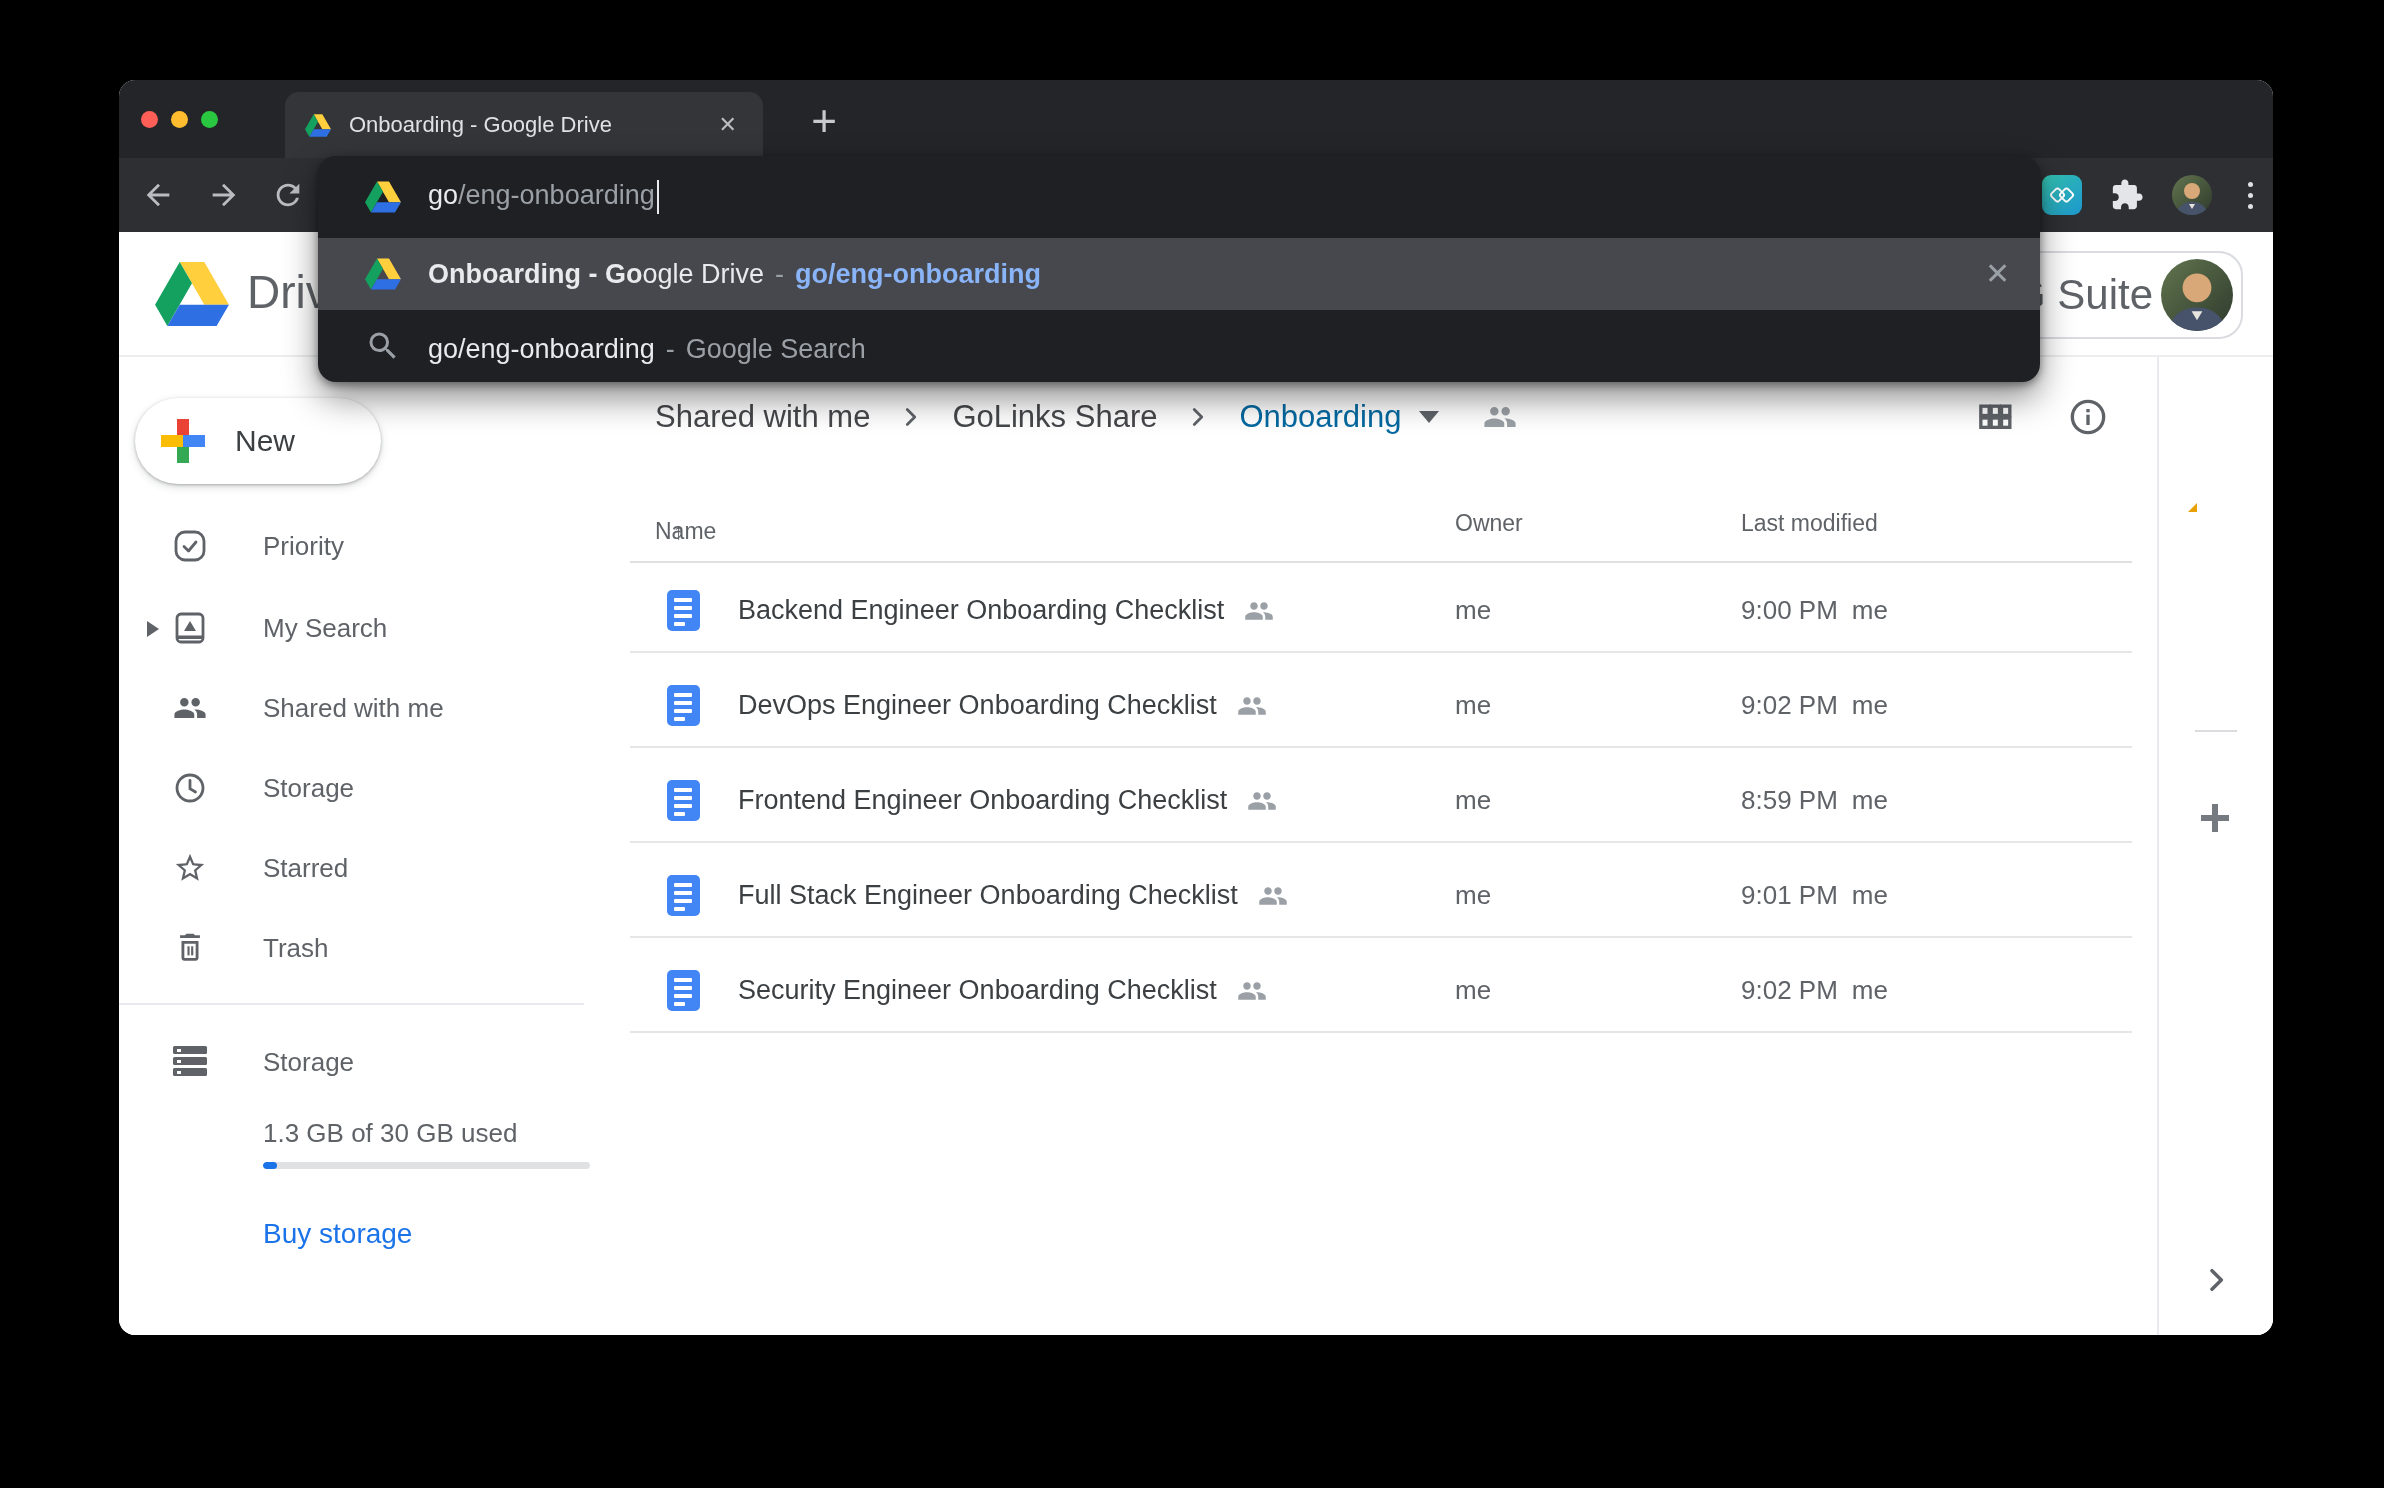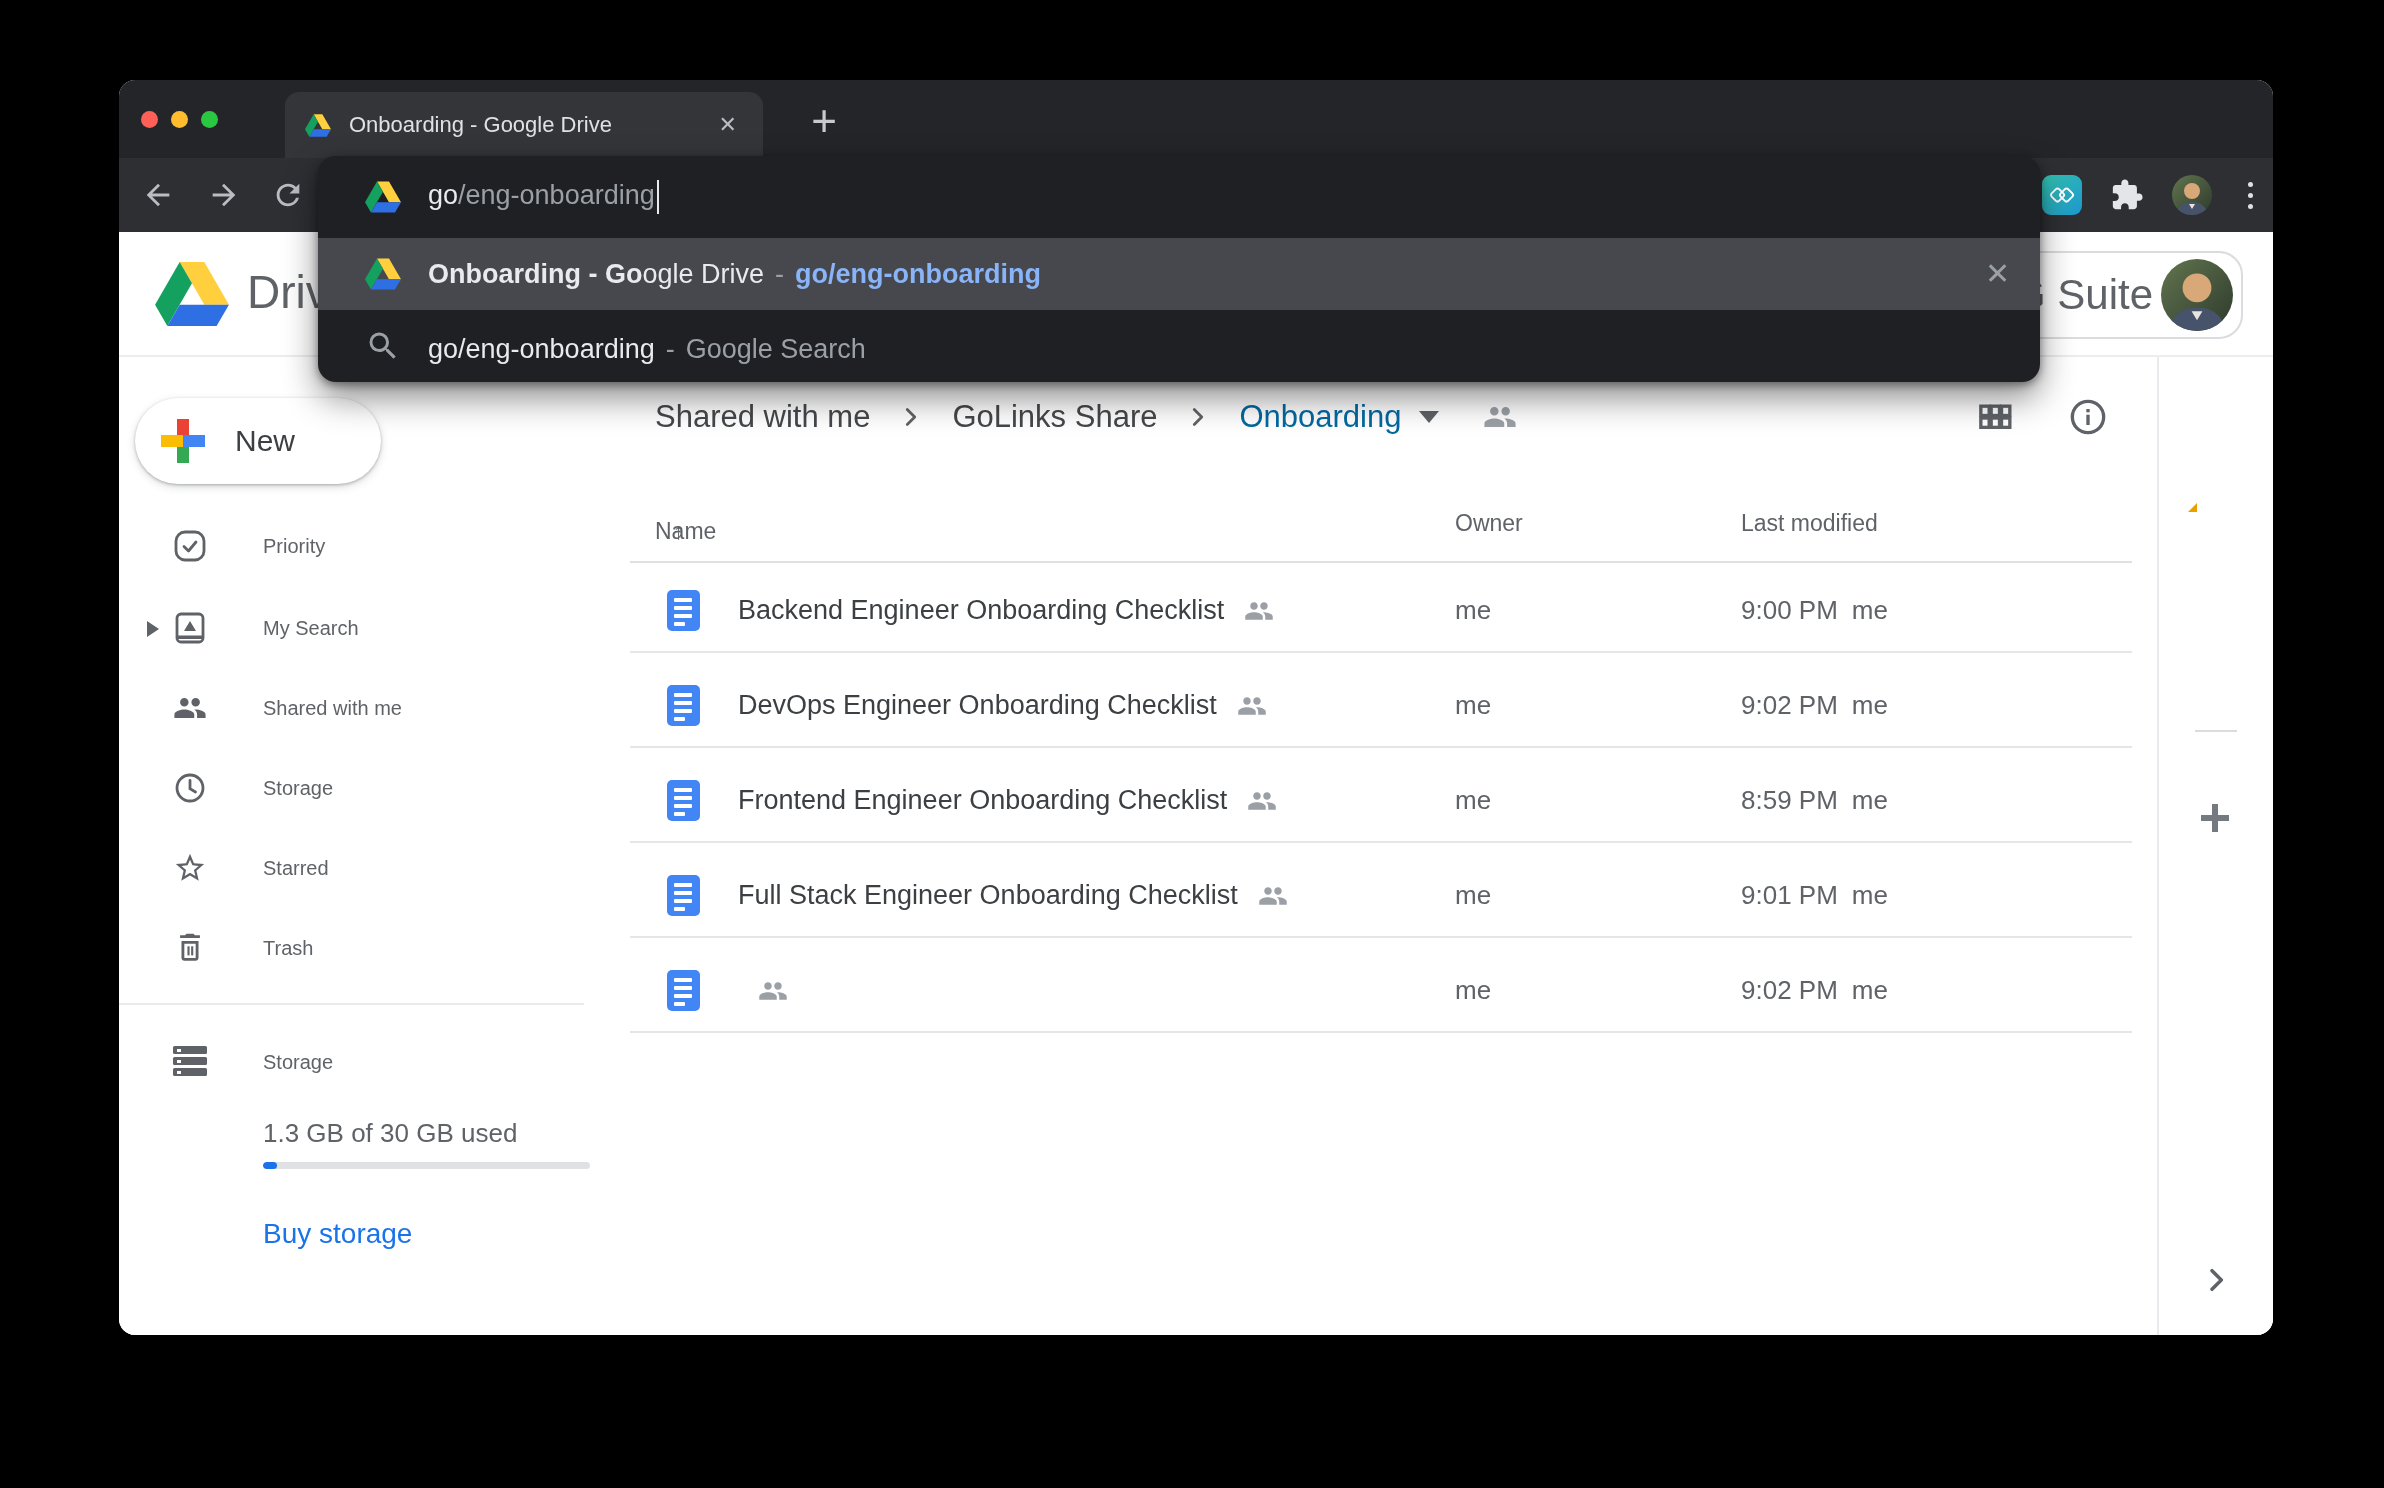"Priority" .sb-item .lbl { font-size: 20px -> 26px }
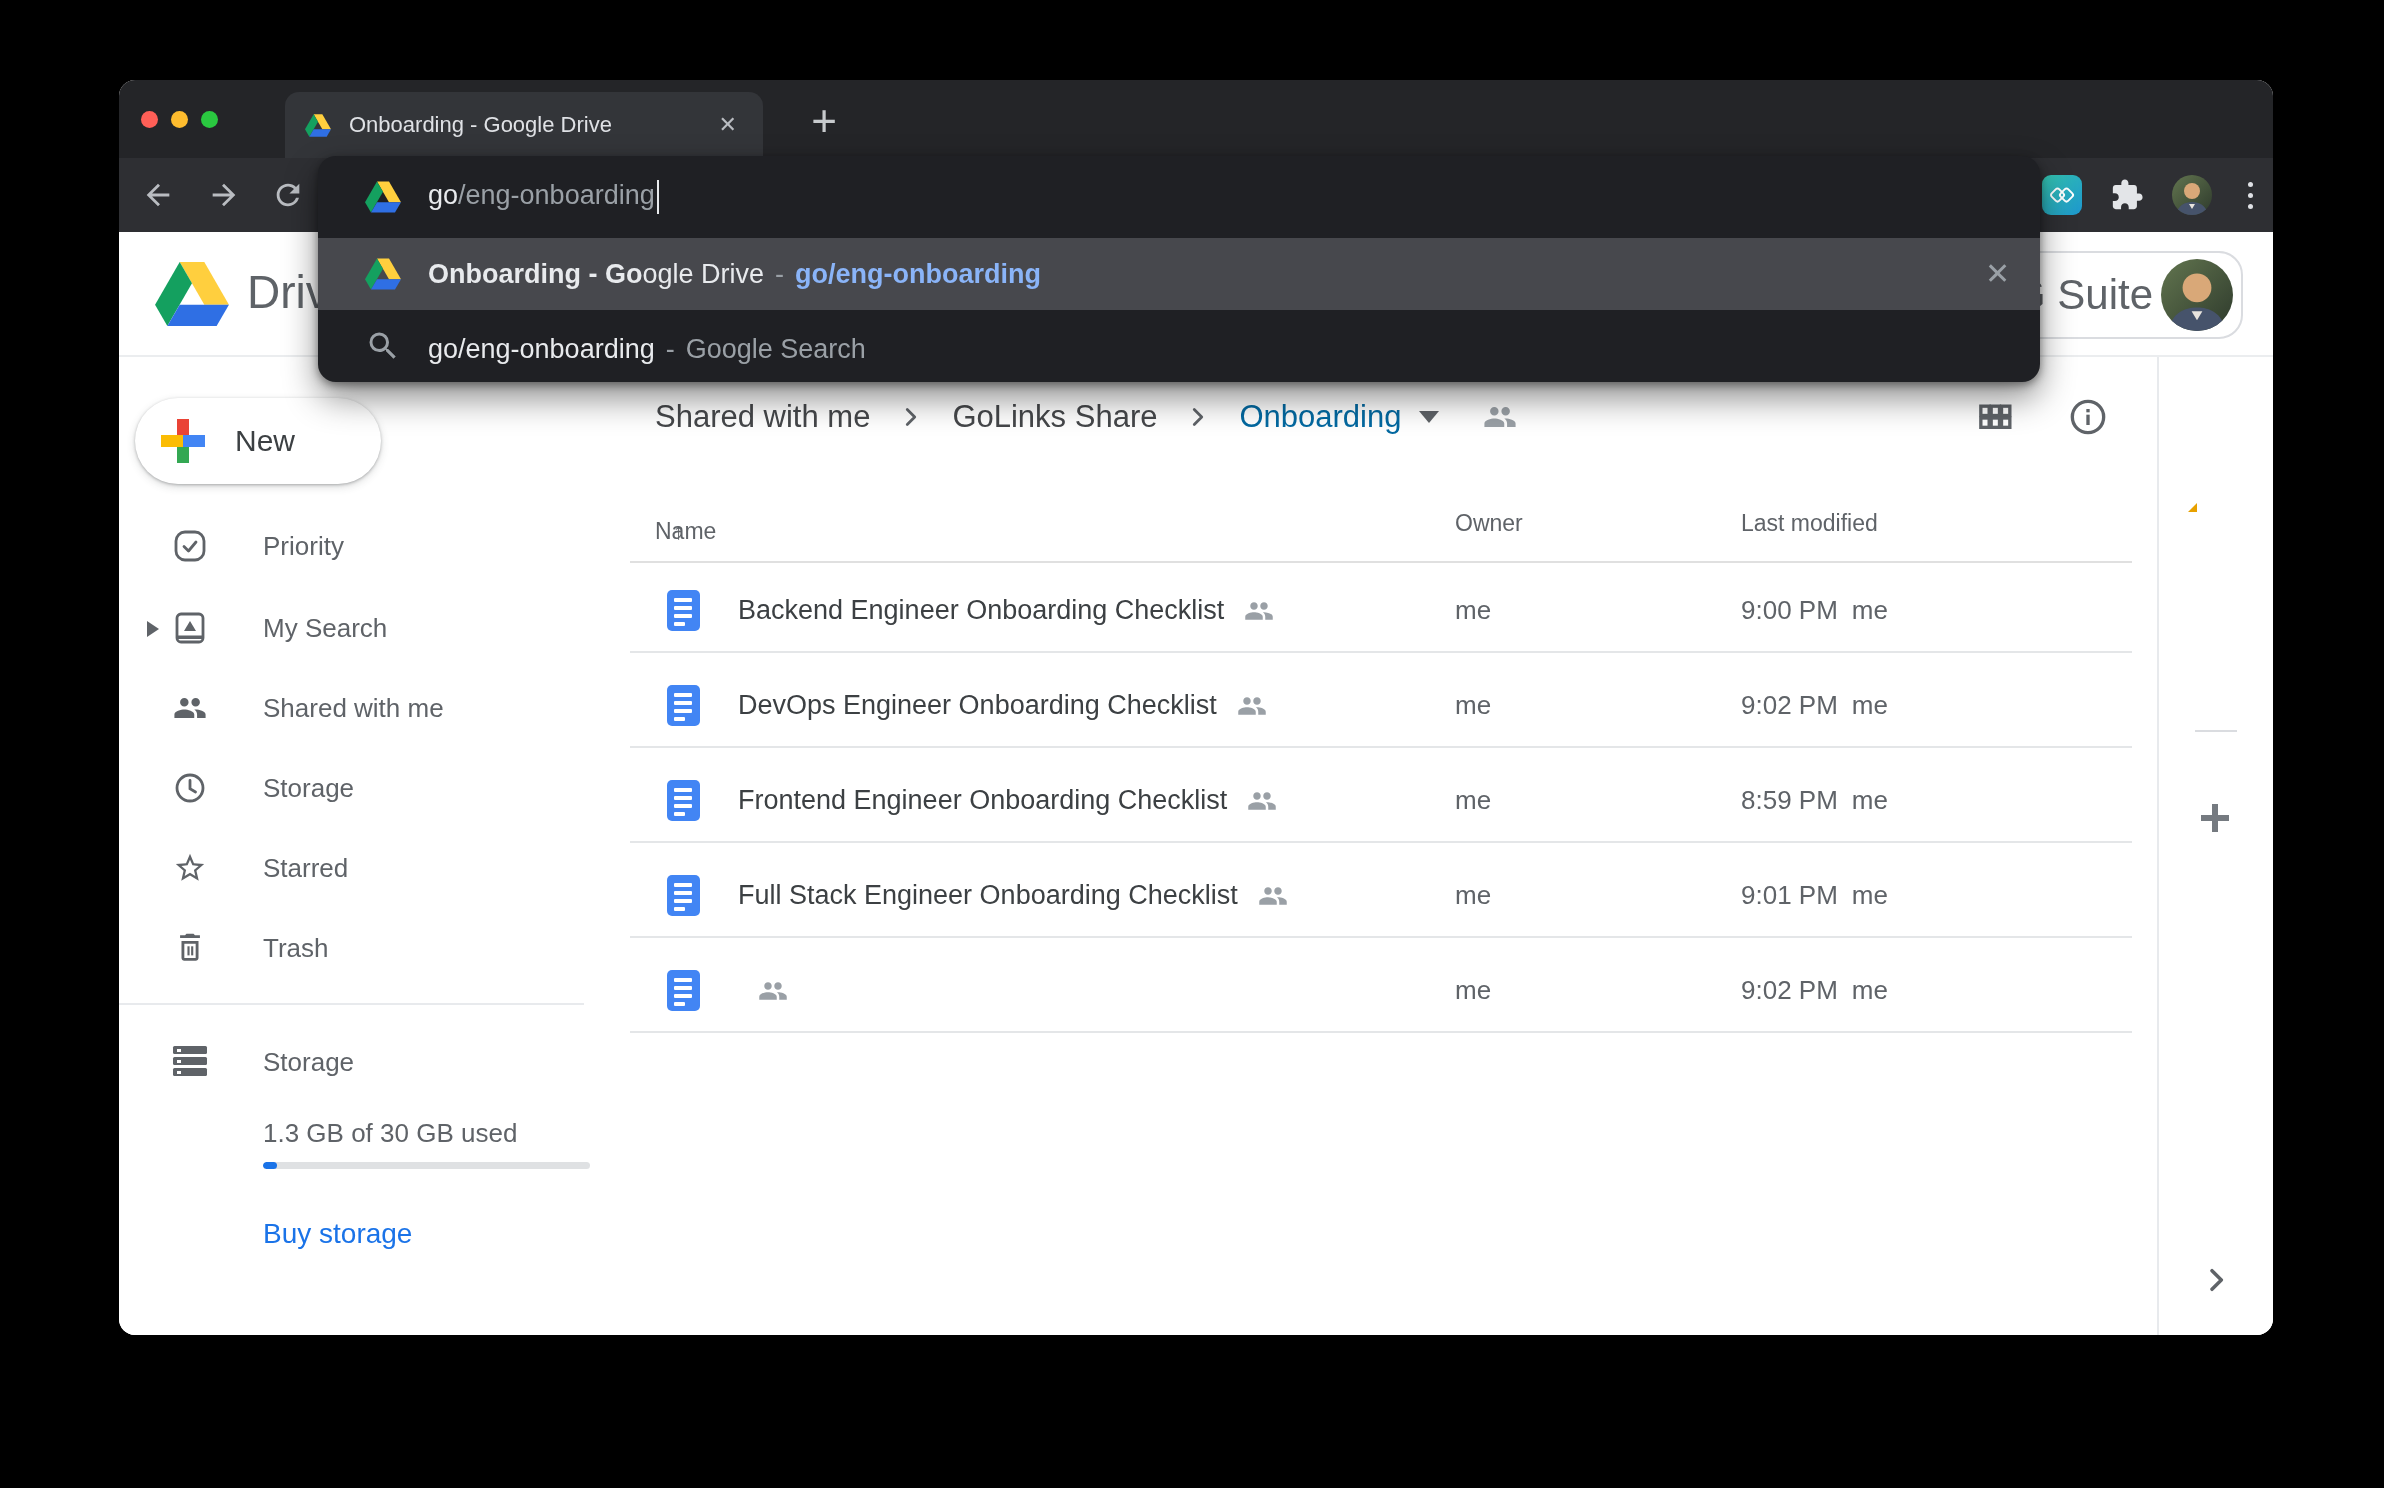"Security Engineer Onboarding Checklist" span.fname { html: none -> <span>Security Engineer Onboarding Checklist</span> }
